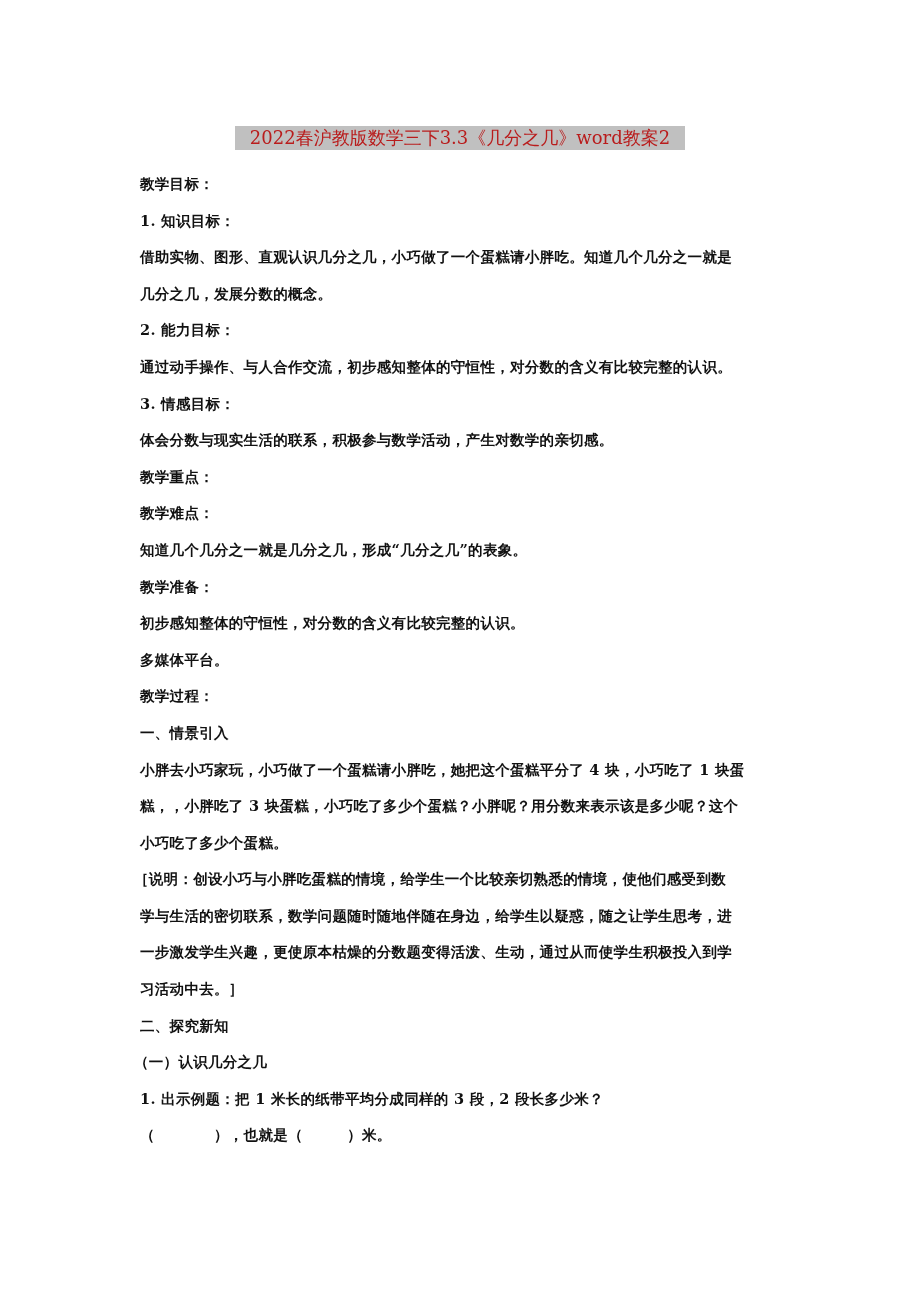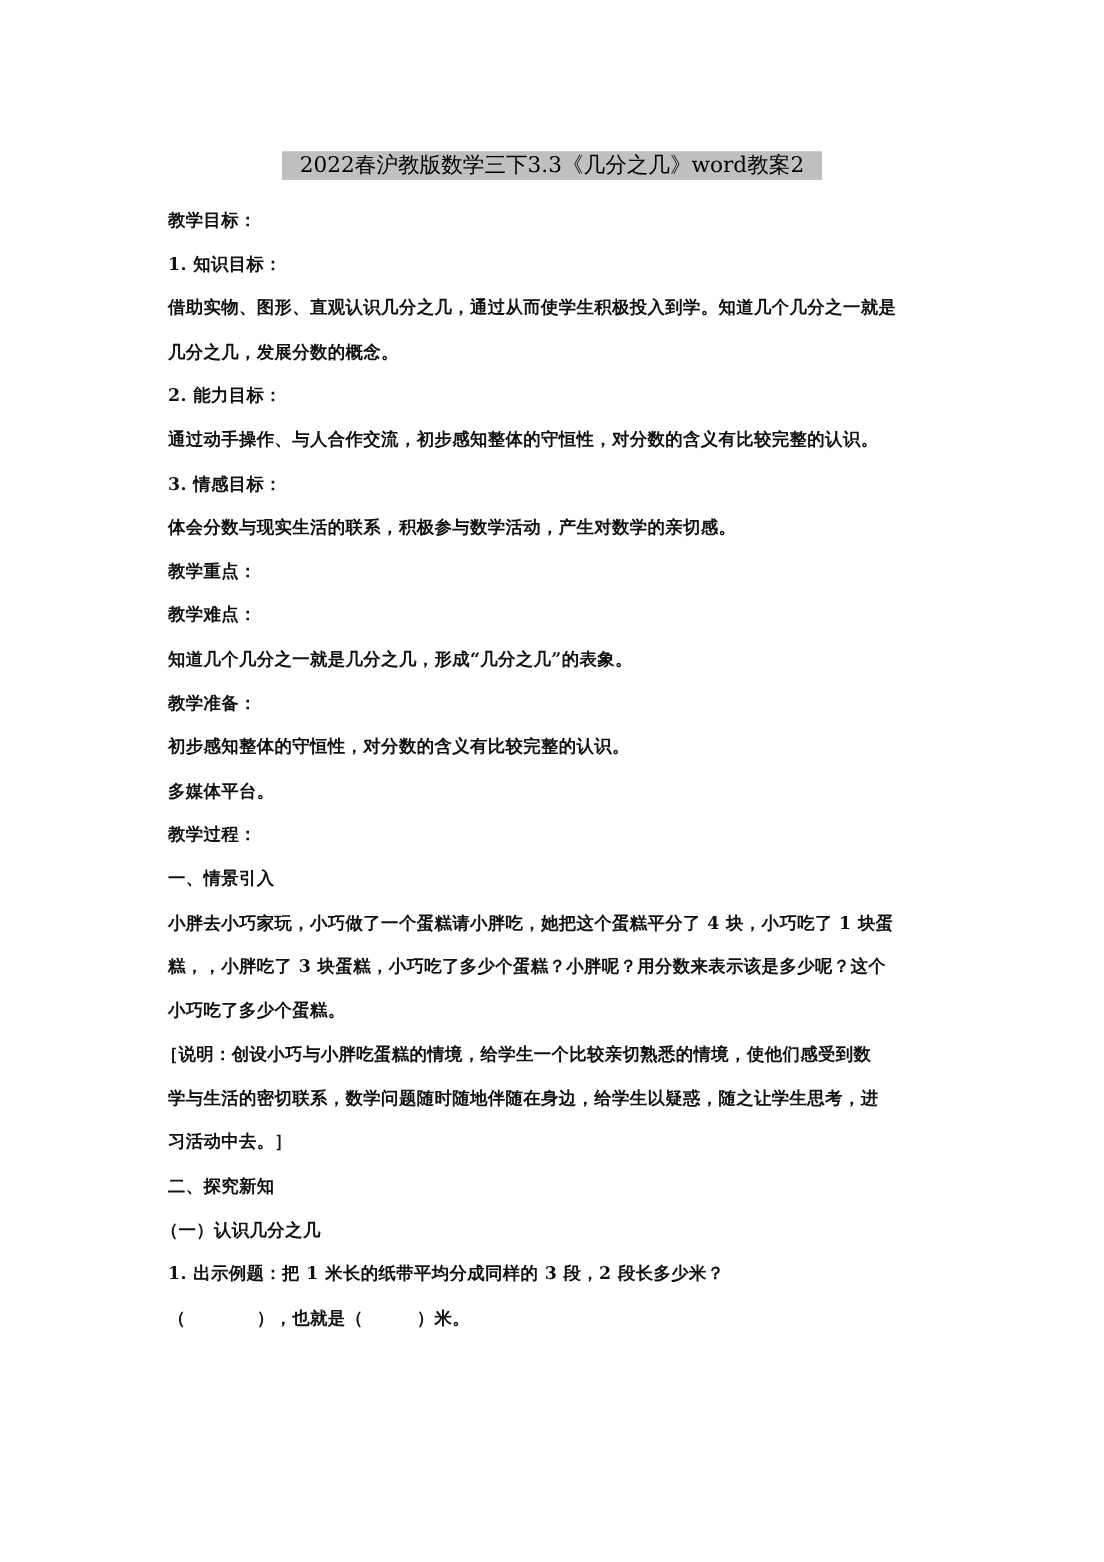"2022春沪教版数学三下3.3《几分之几》word教案2" .title { color: #000000 -> #b91c1c }
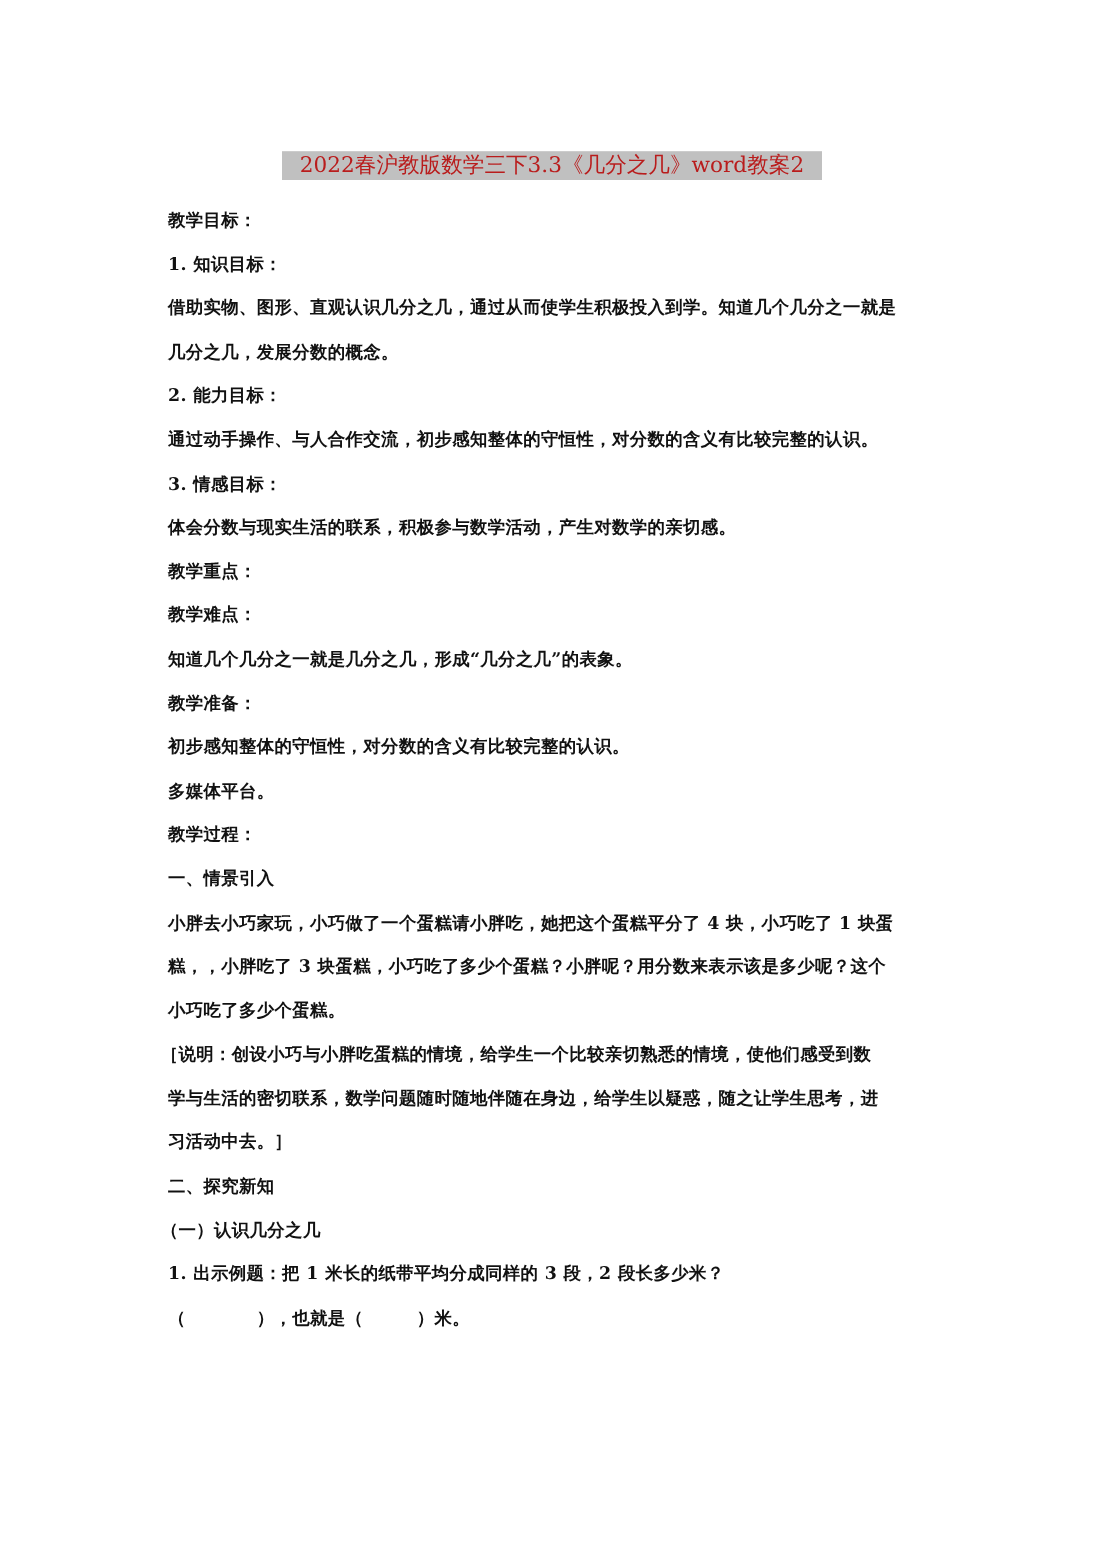"借助实物、图形、直观认识几分之几，通过从而使学生积极投入到学。知道几个几分之一就" div.line { text: 通过从而使学生积极投入到学 -> 小巧做了一个蛋糕请小胖吃 }
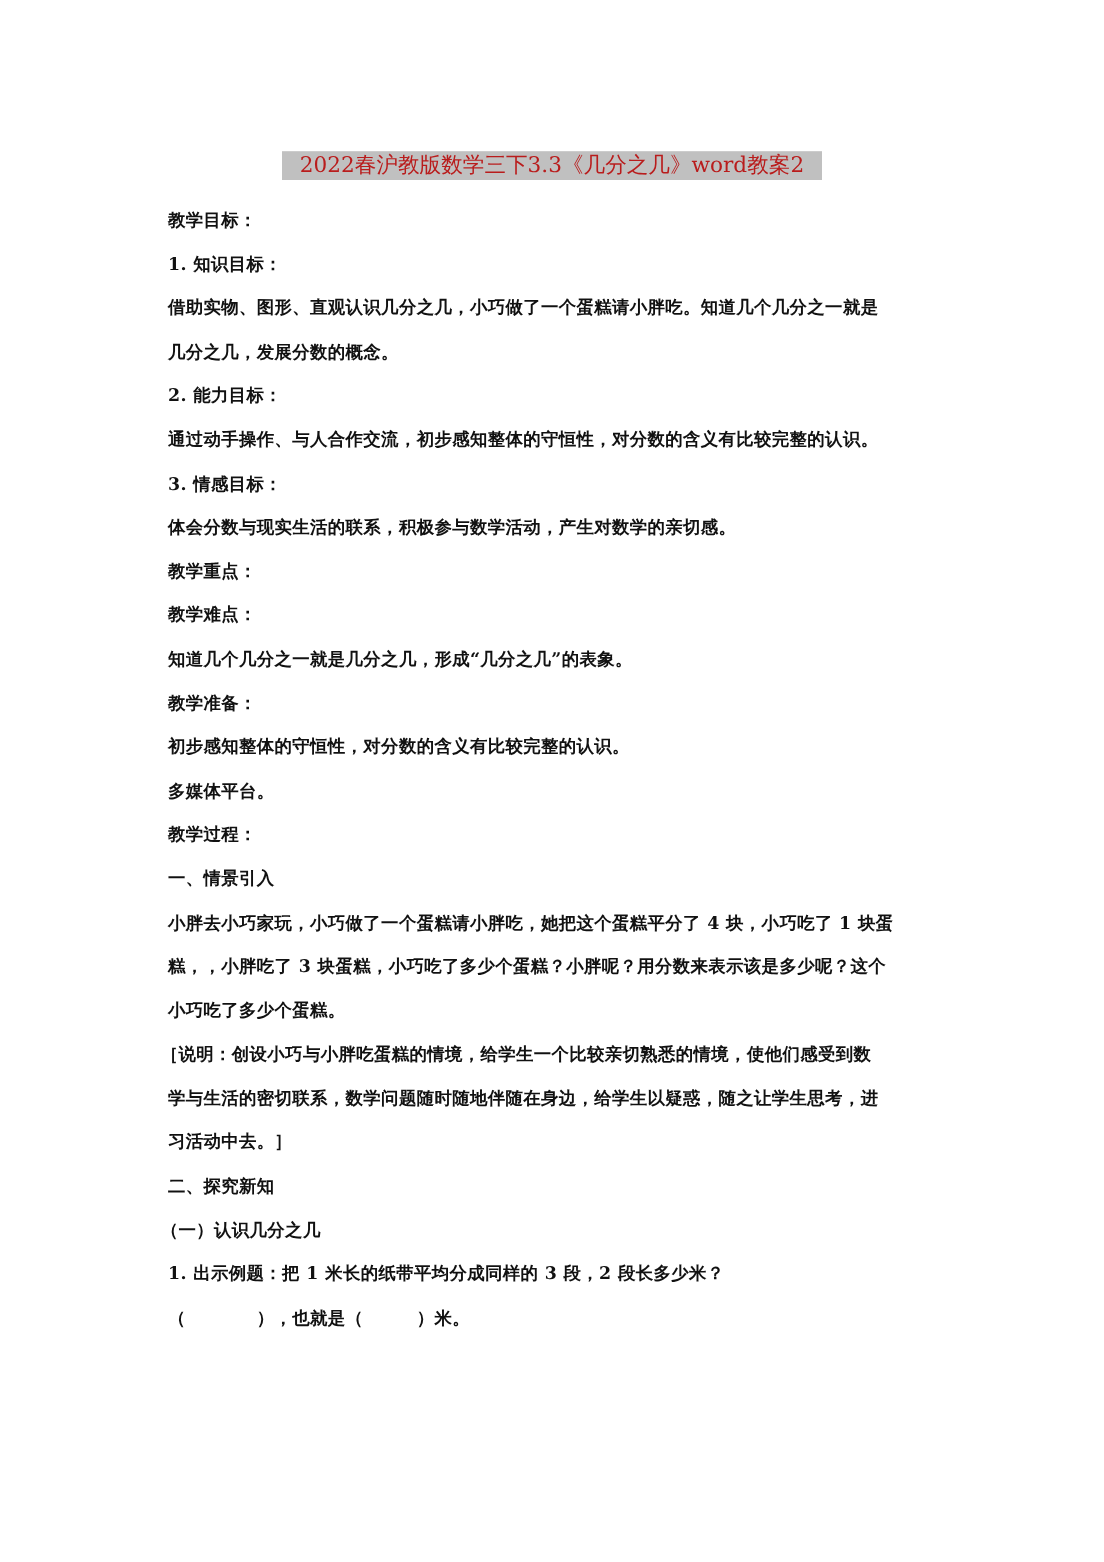"一步激发学生兴趣，更使原本枯燥的分数题变得活泼、生动，通过从而使学生积极投入到学" div.line { html: none -> <div>一步激发学生兴趣，更使原本枯燥的分数题变得活泼、生动，通过从而使学生积极投入到学</div> }
